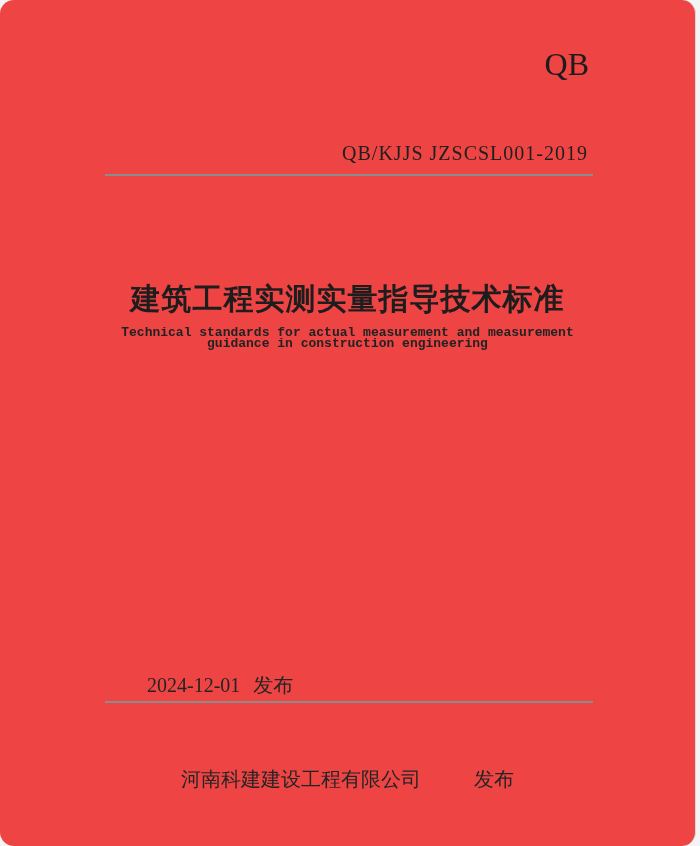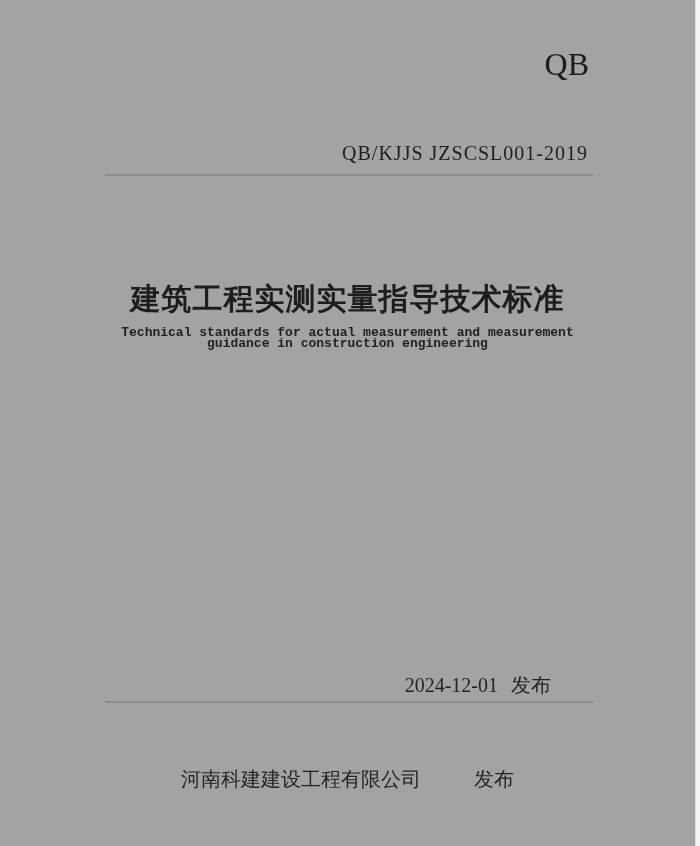"QB" .page { background: #a3a3a3 -> #ef4444; border-radius: none -> 14px }
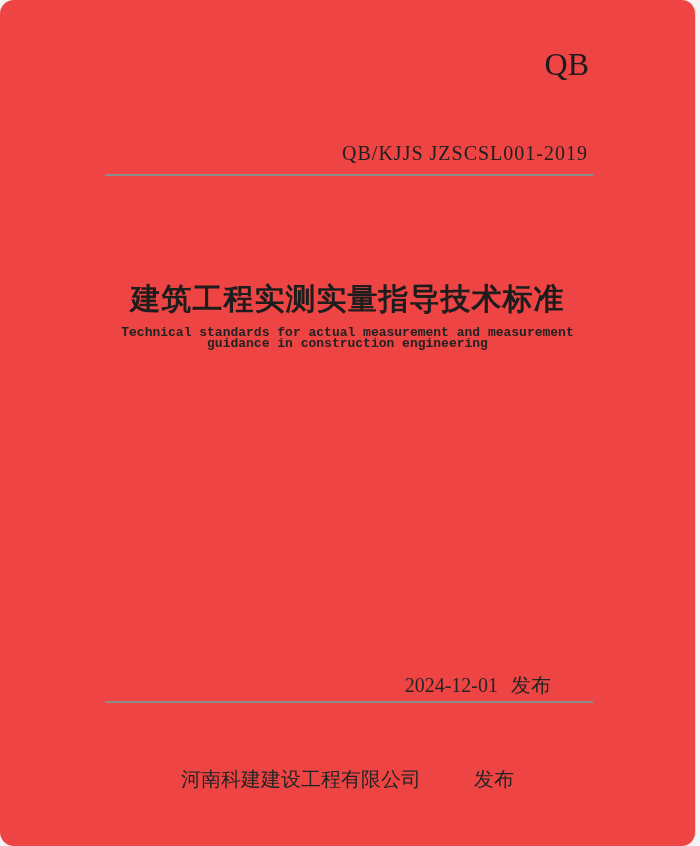"2024-12-01 发布" .dates-row { justify-content: flex-end -> flex-start }
